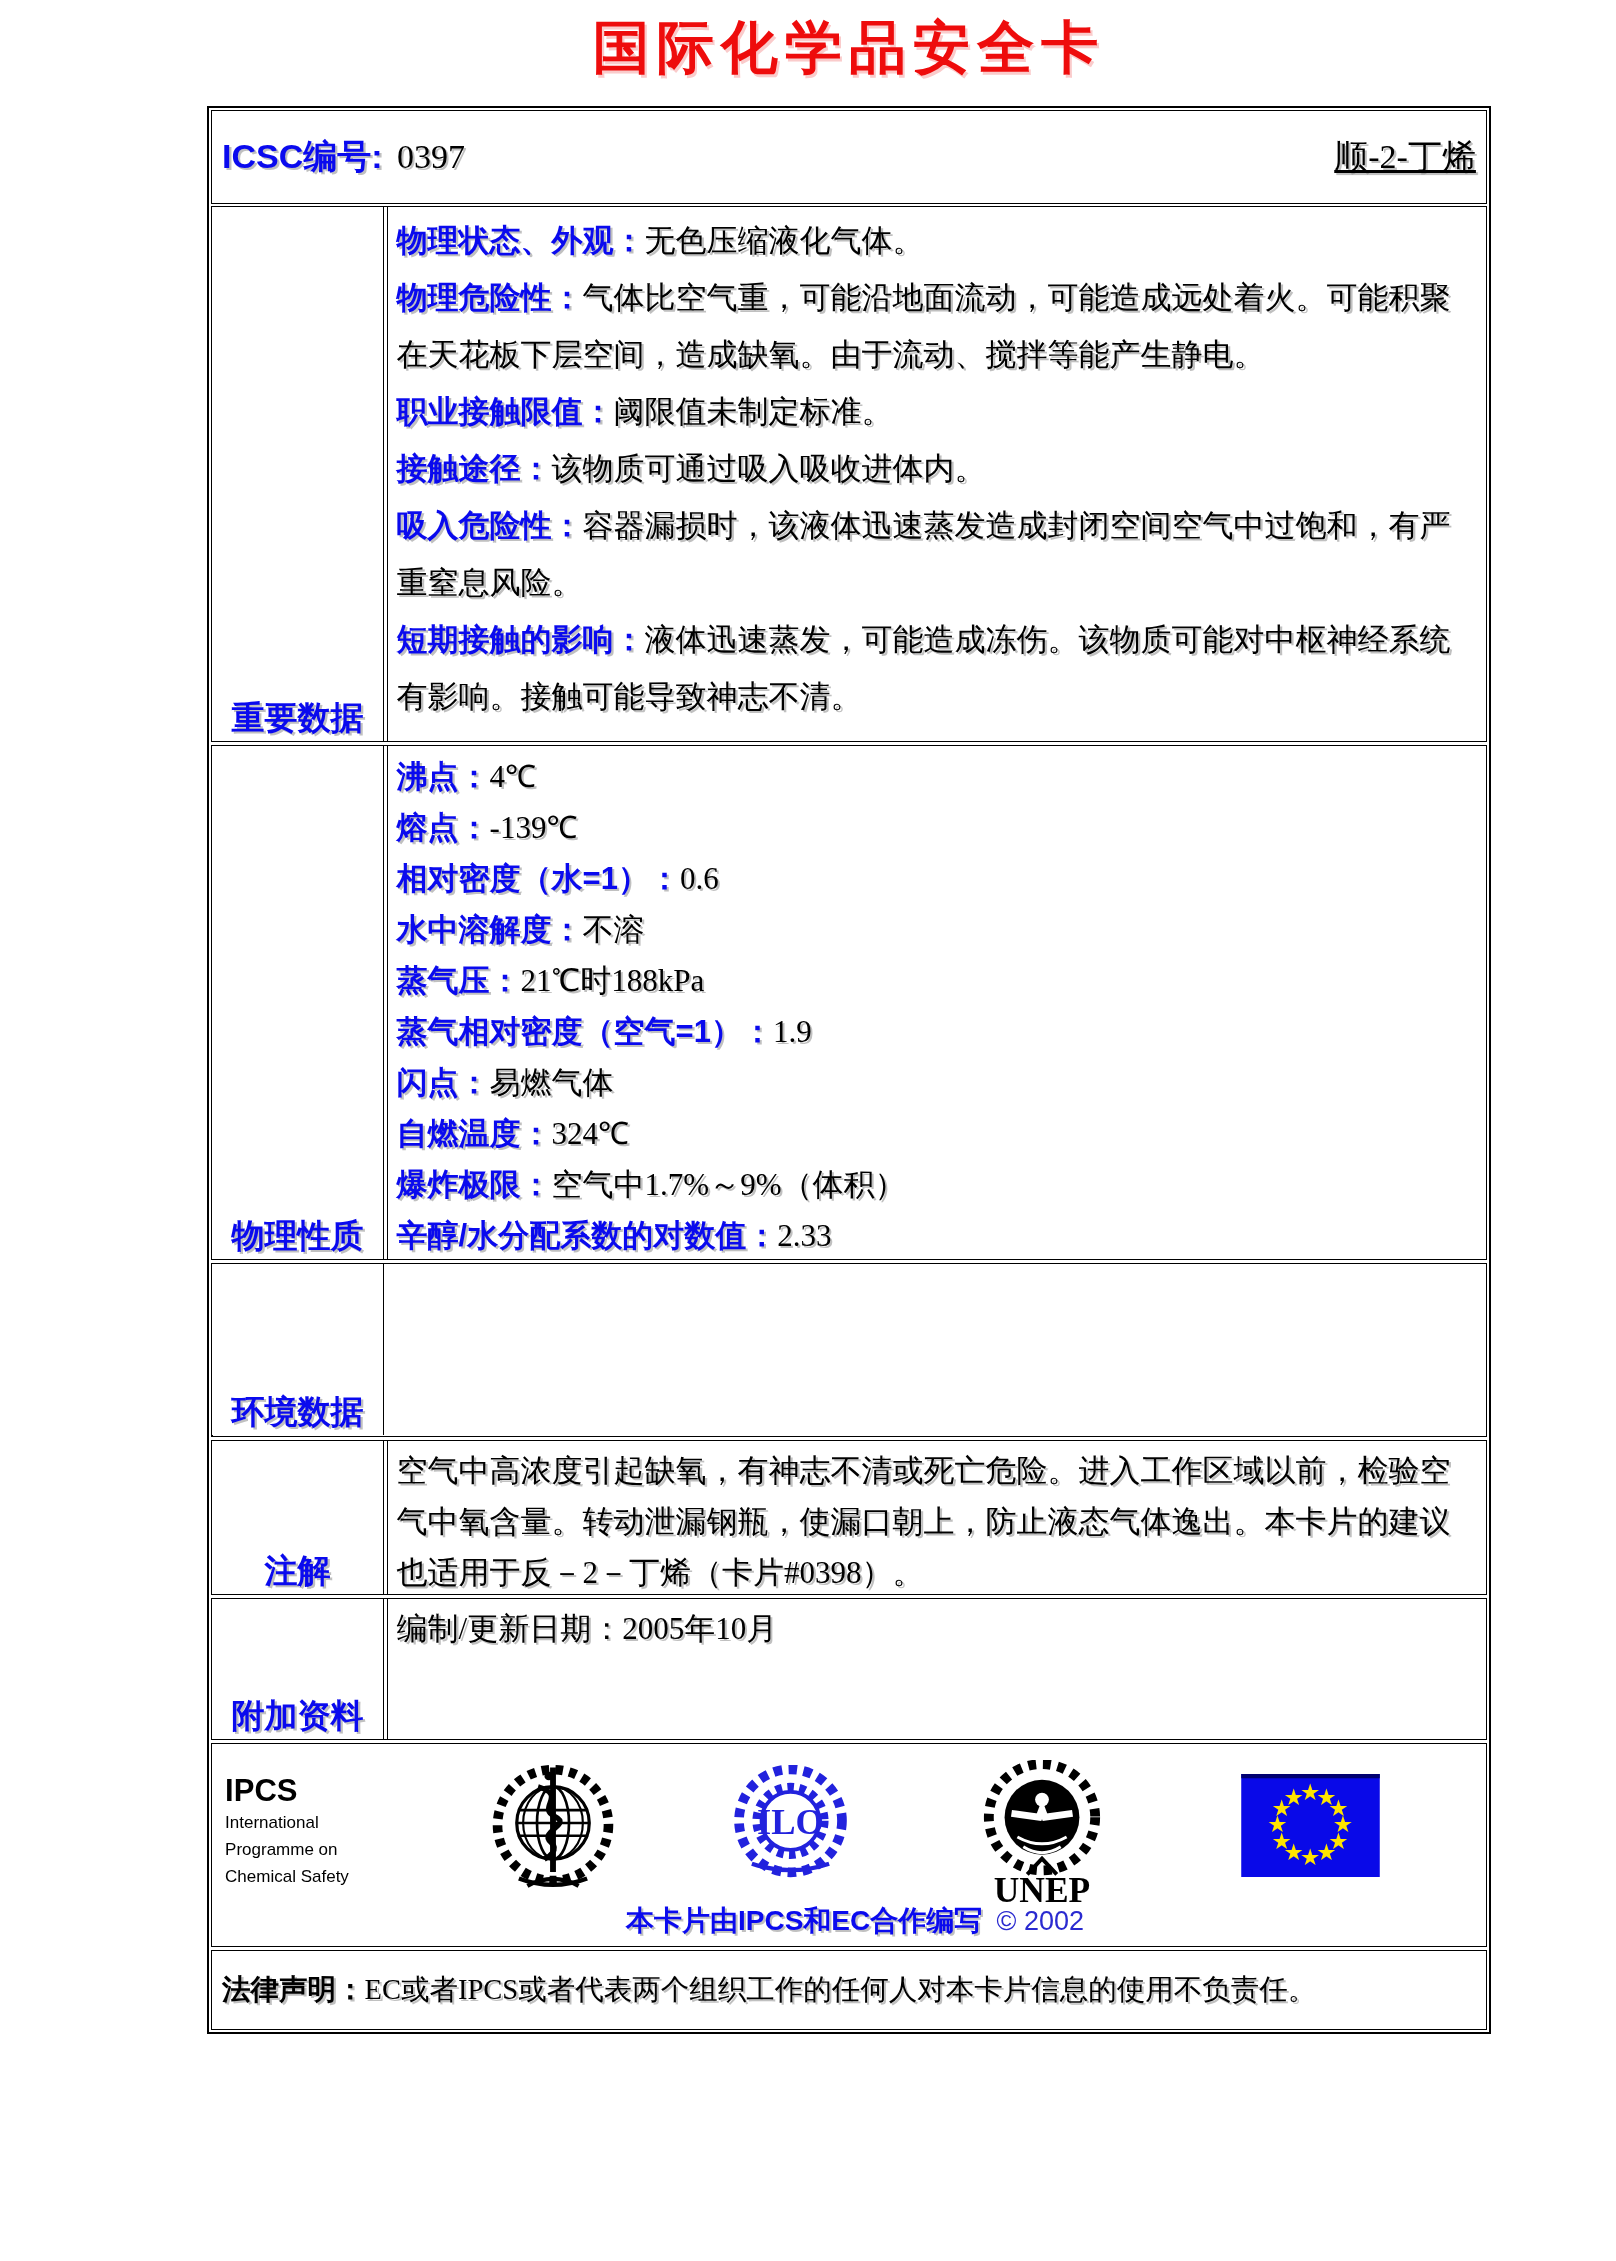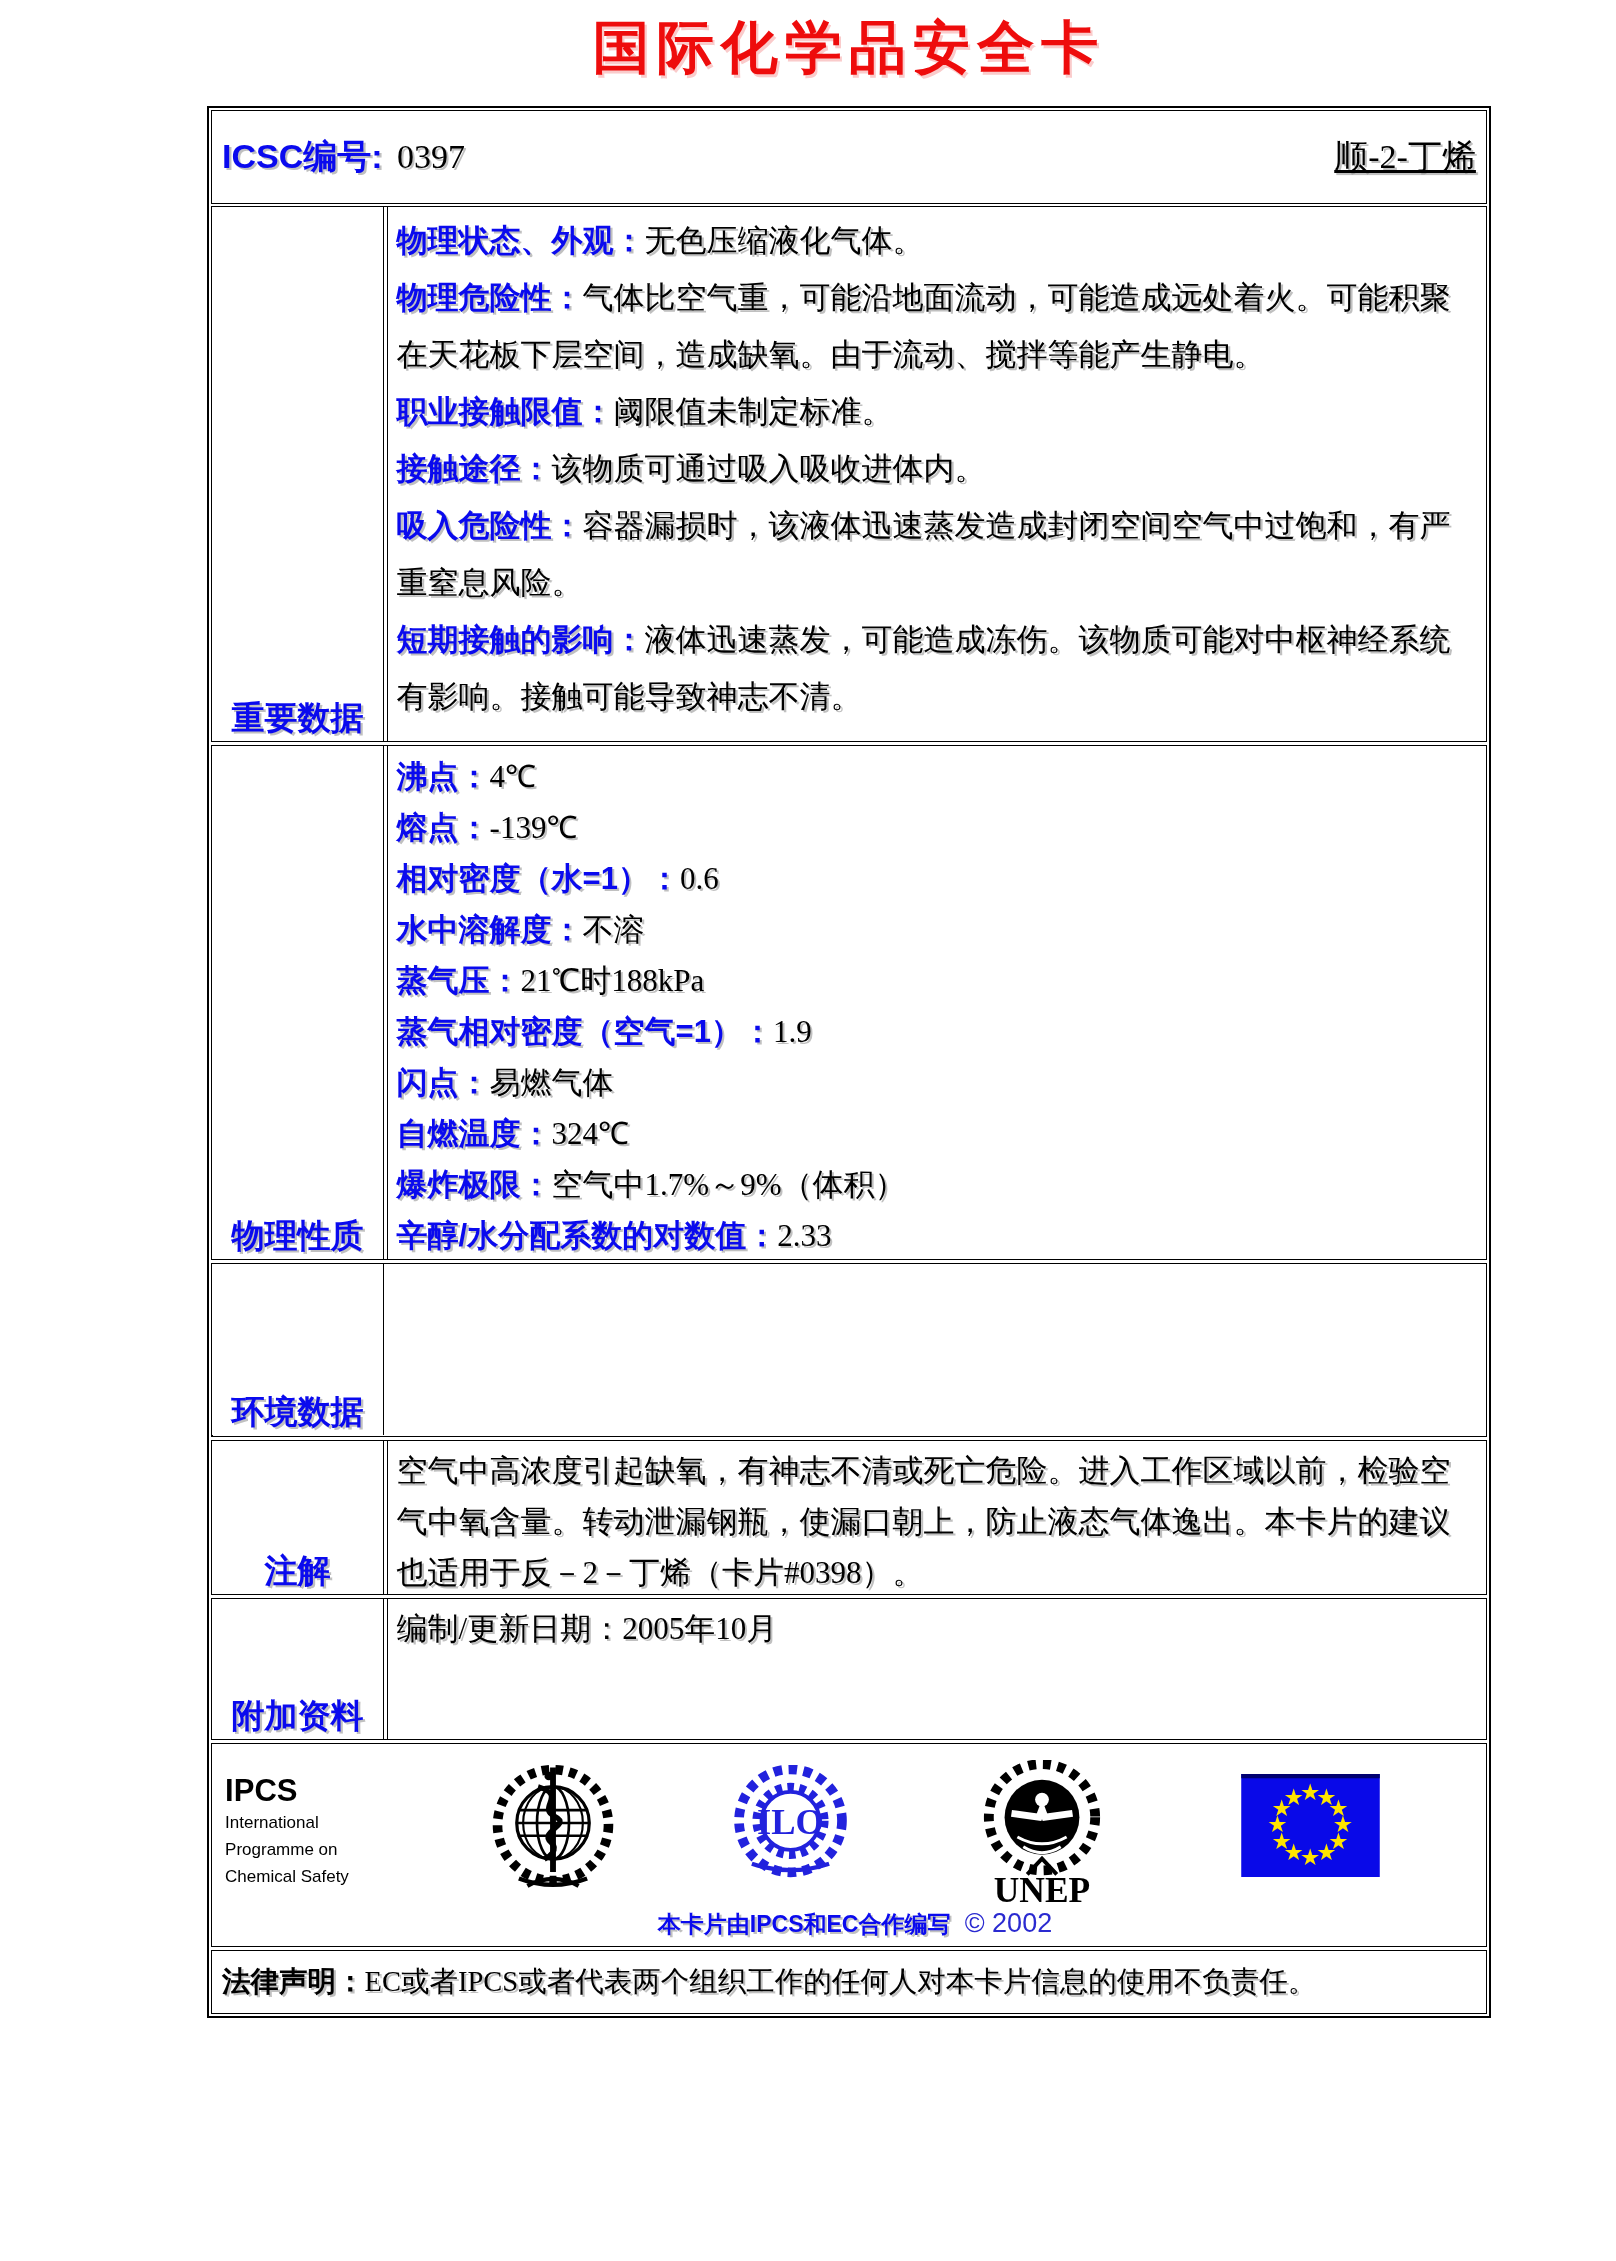"本卡片由IPCS和EC合作编写" .caption .cap-main { font-size: 23px -> 28px }
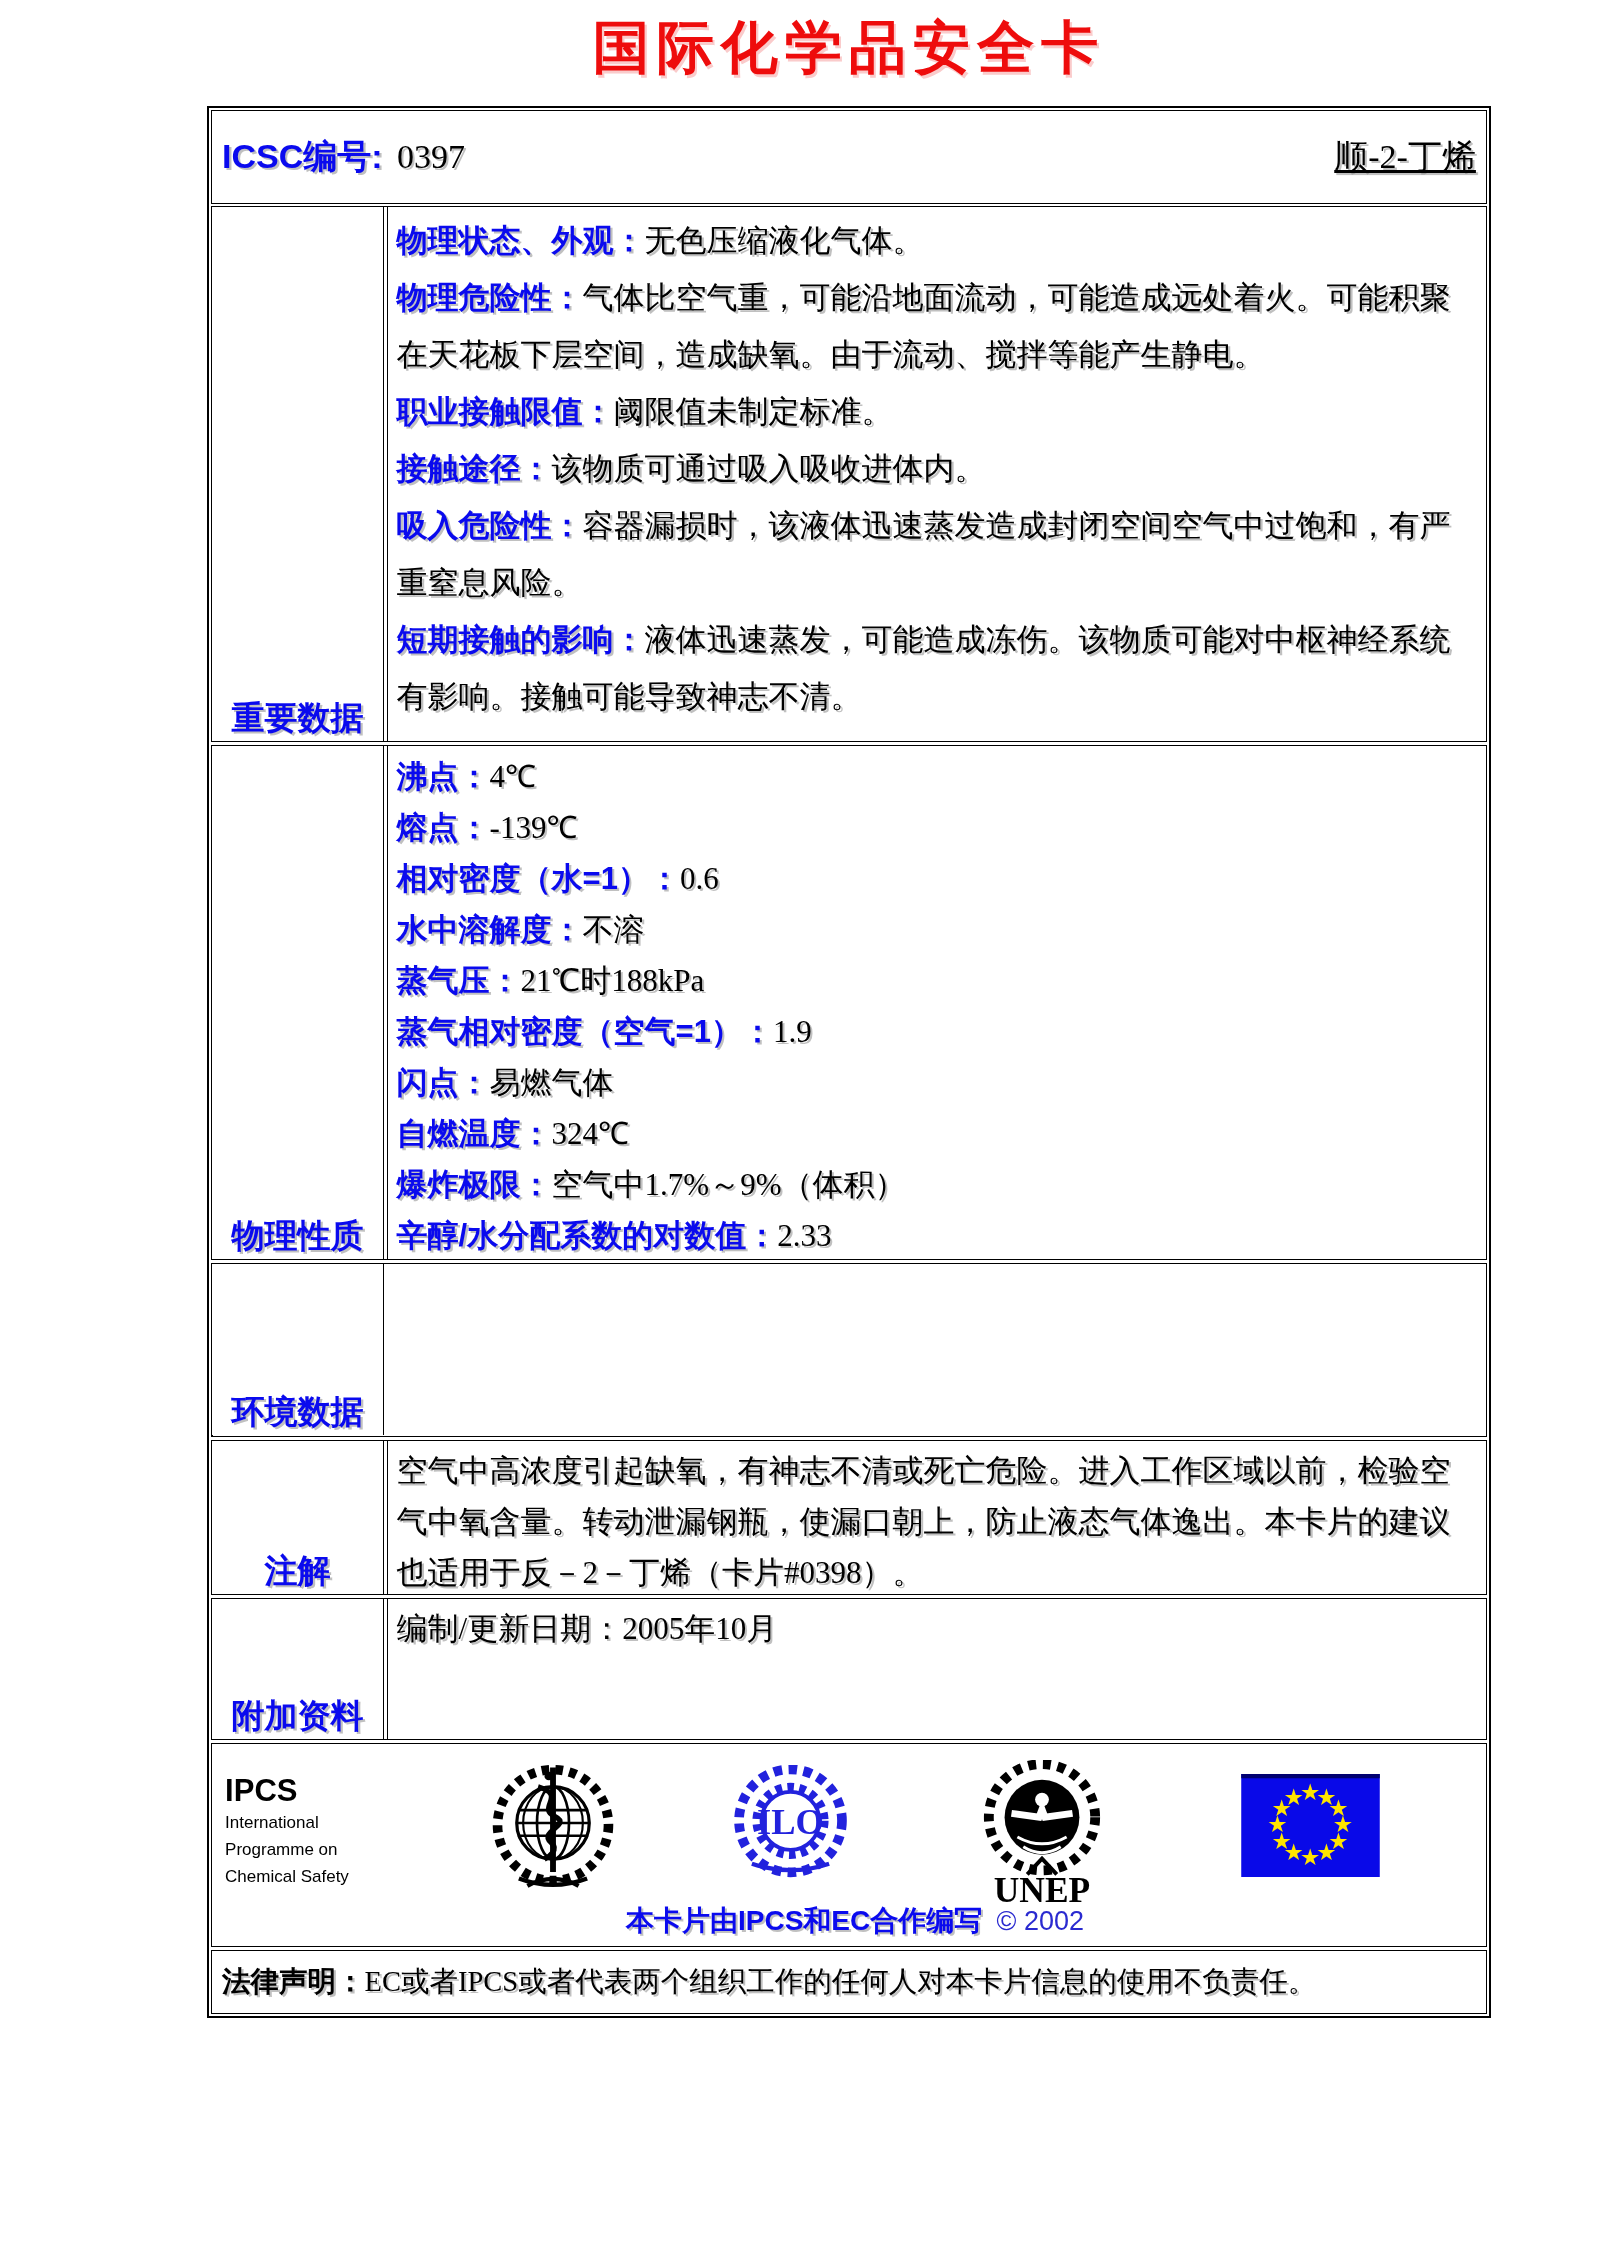"法律声明：" .sec.legal { height: 64px -> 80px }
